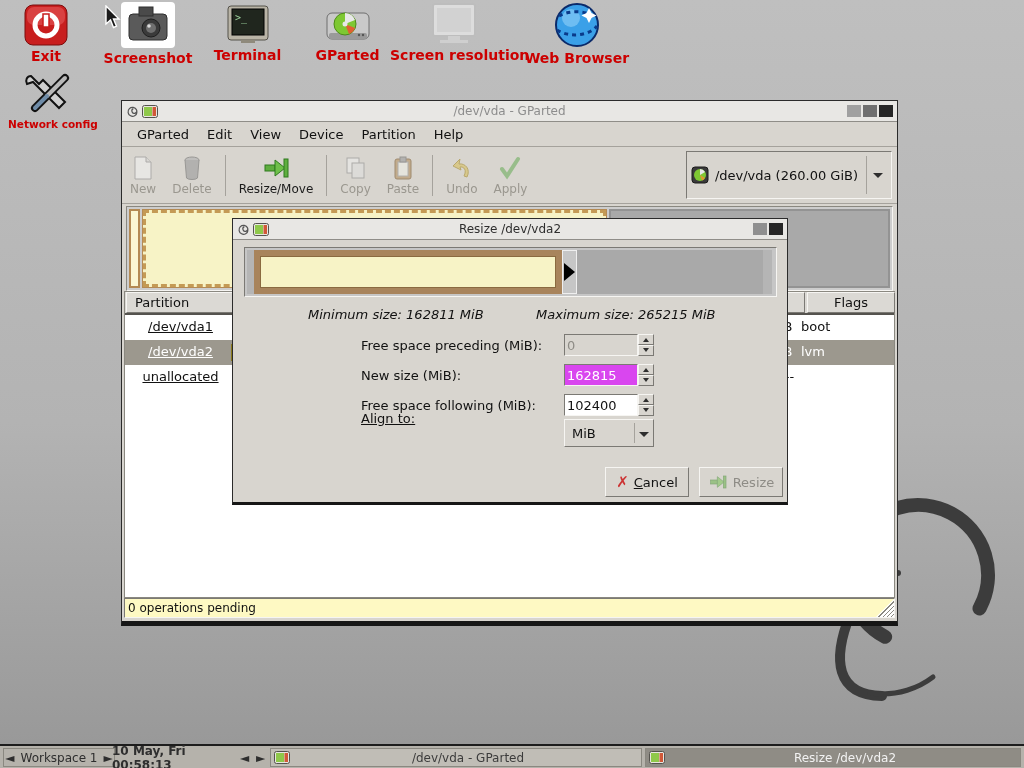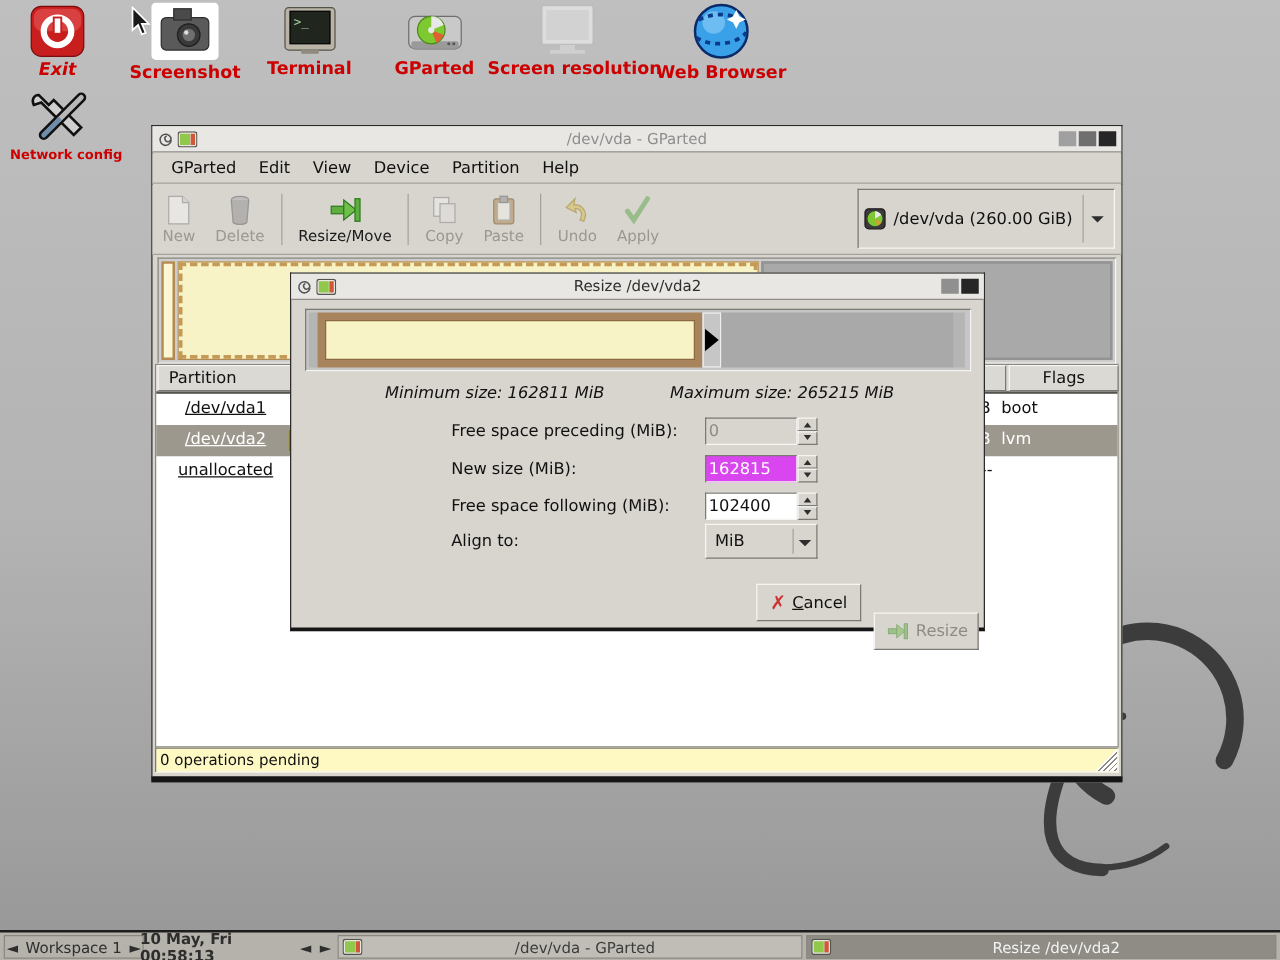"Exit" .di-exit { font-style: italic -> none }
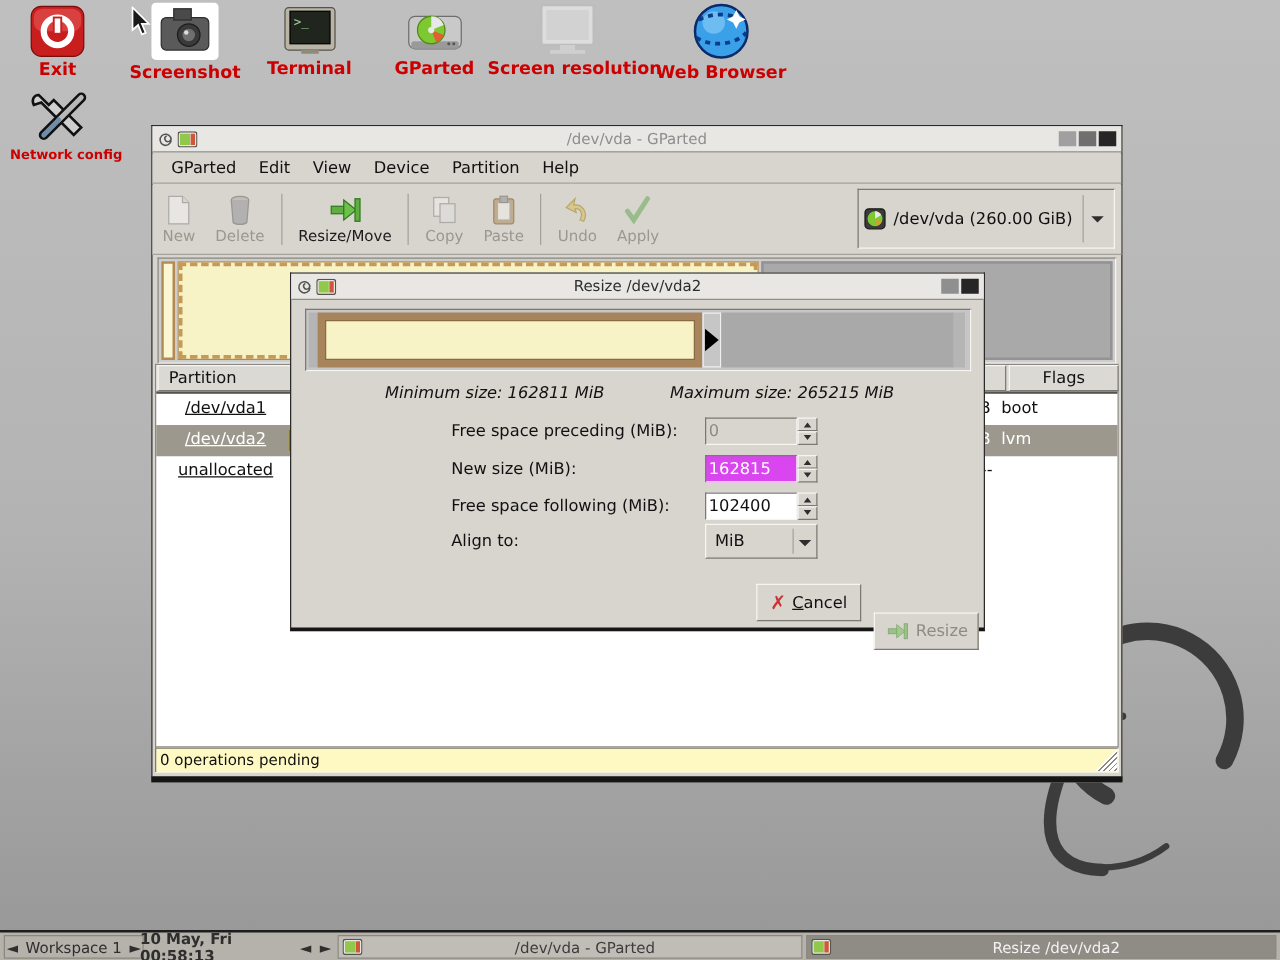"Align to:" span.frm-label { text-decoration: none -> underline; top: 207px -> 192px }
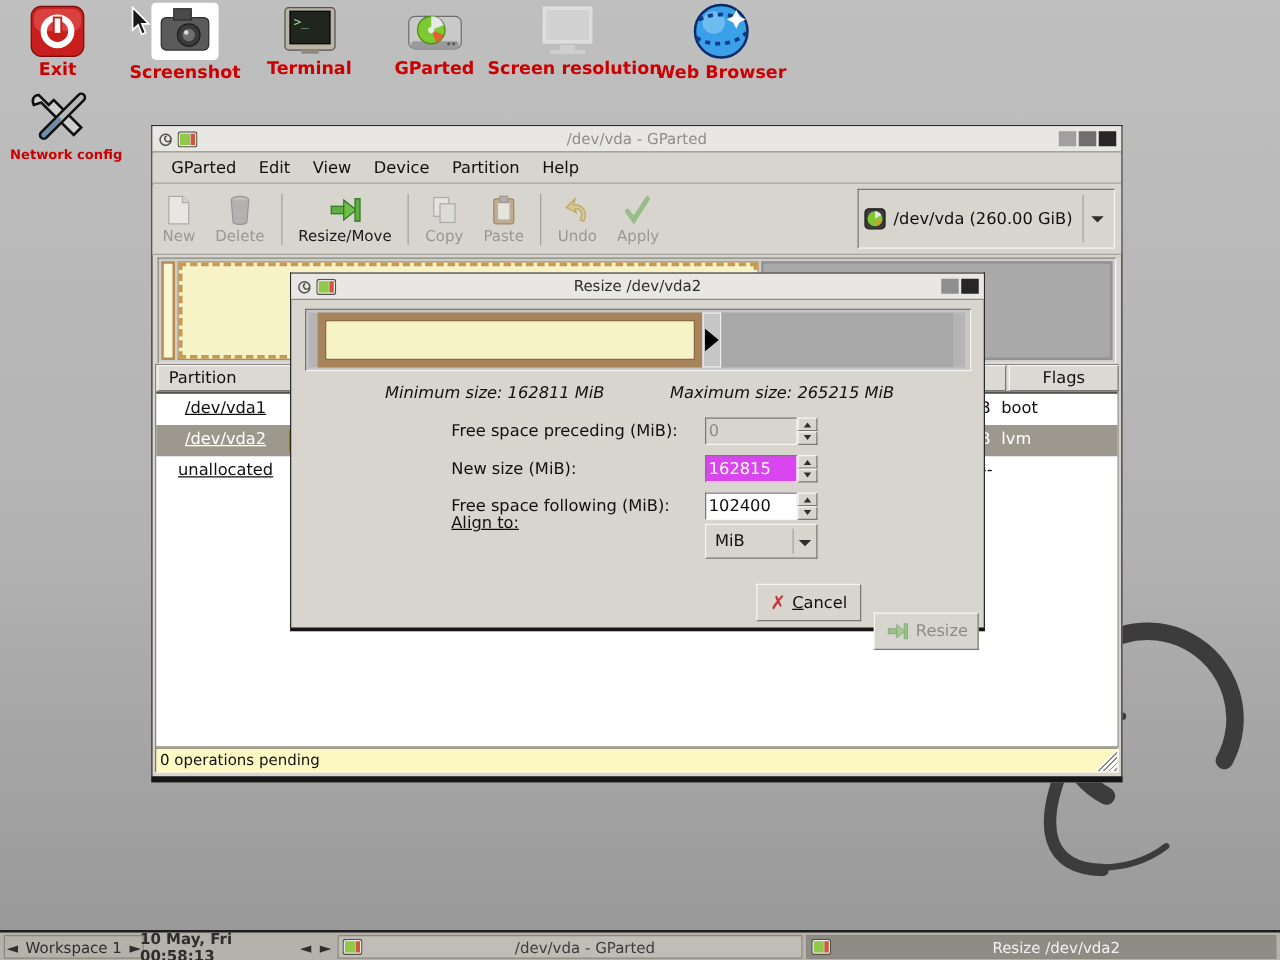"Resize" #resizebtn { margin-top: 23px -> none }
